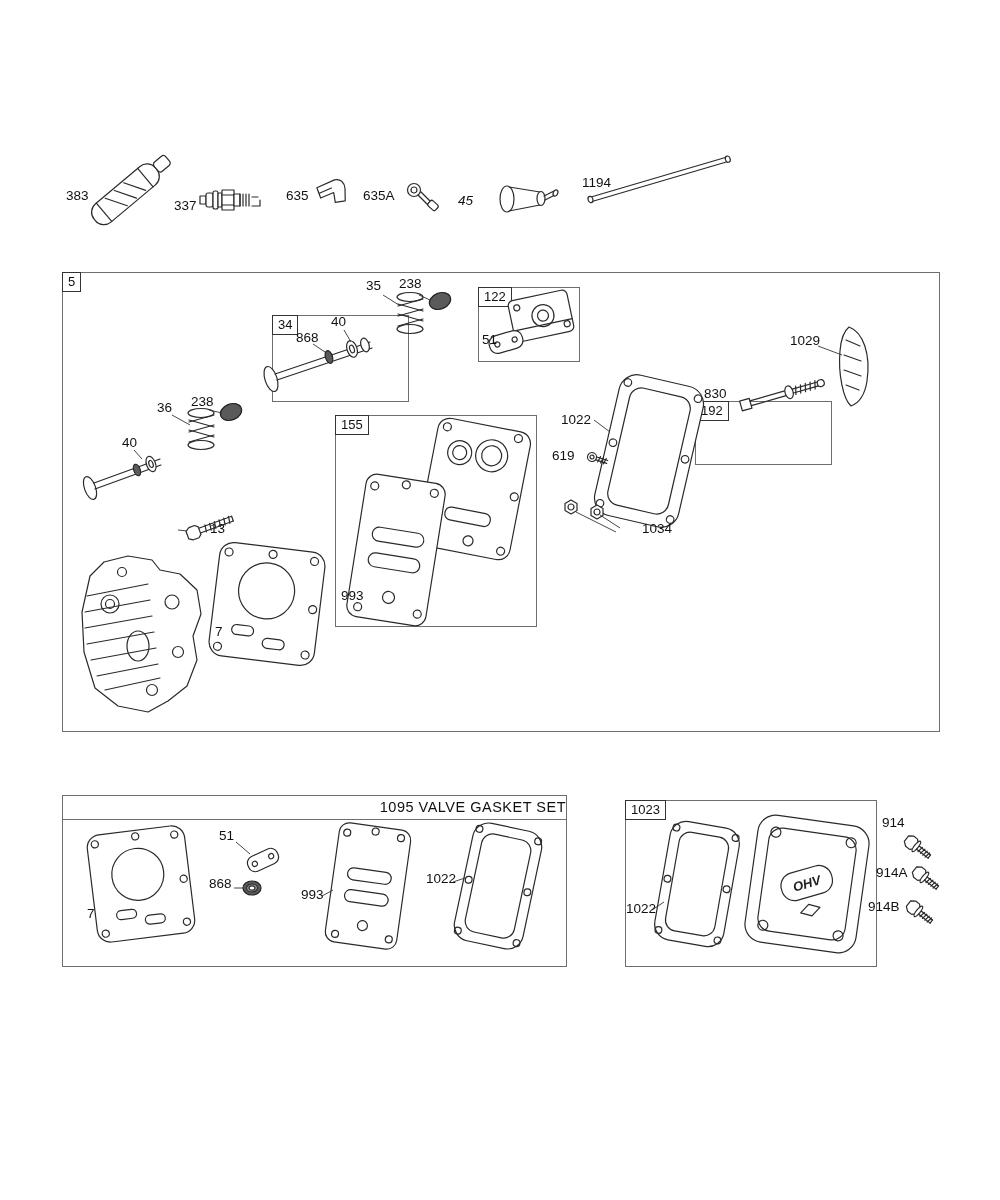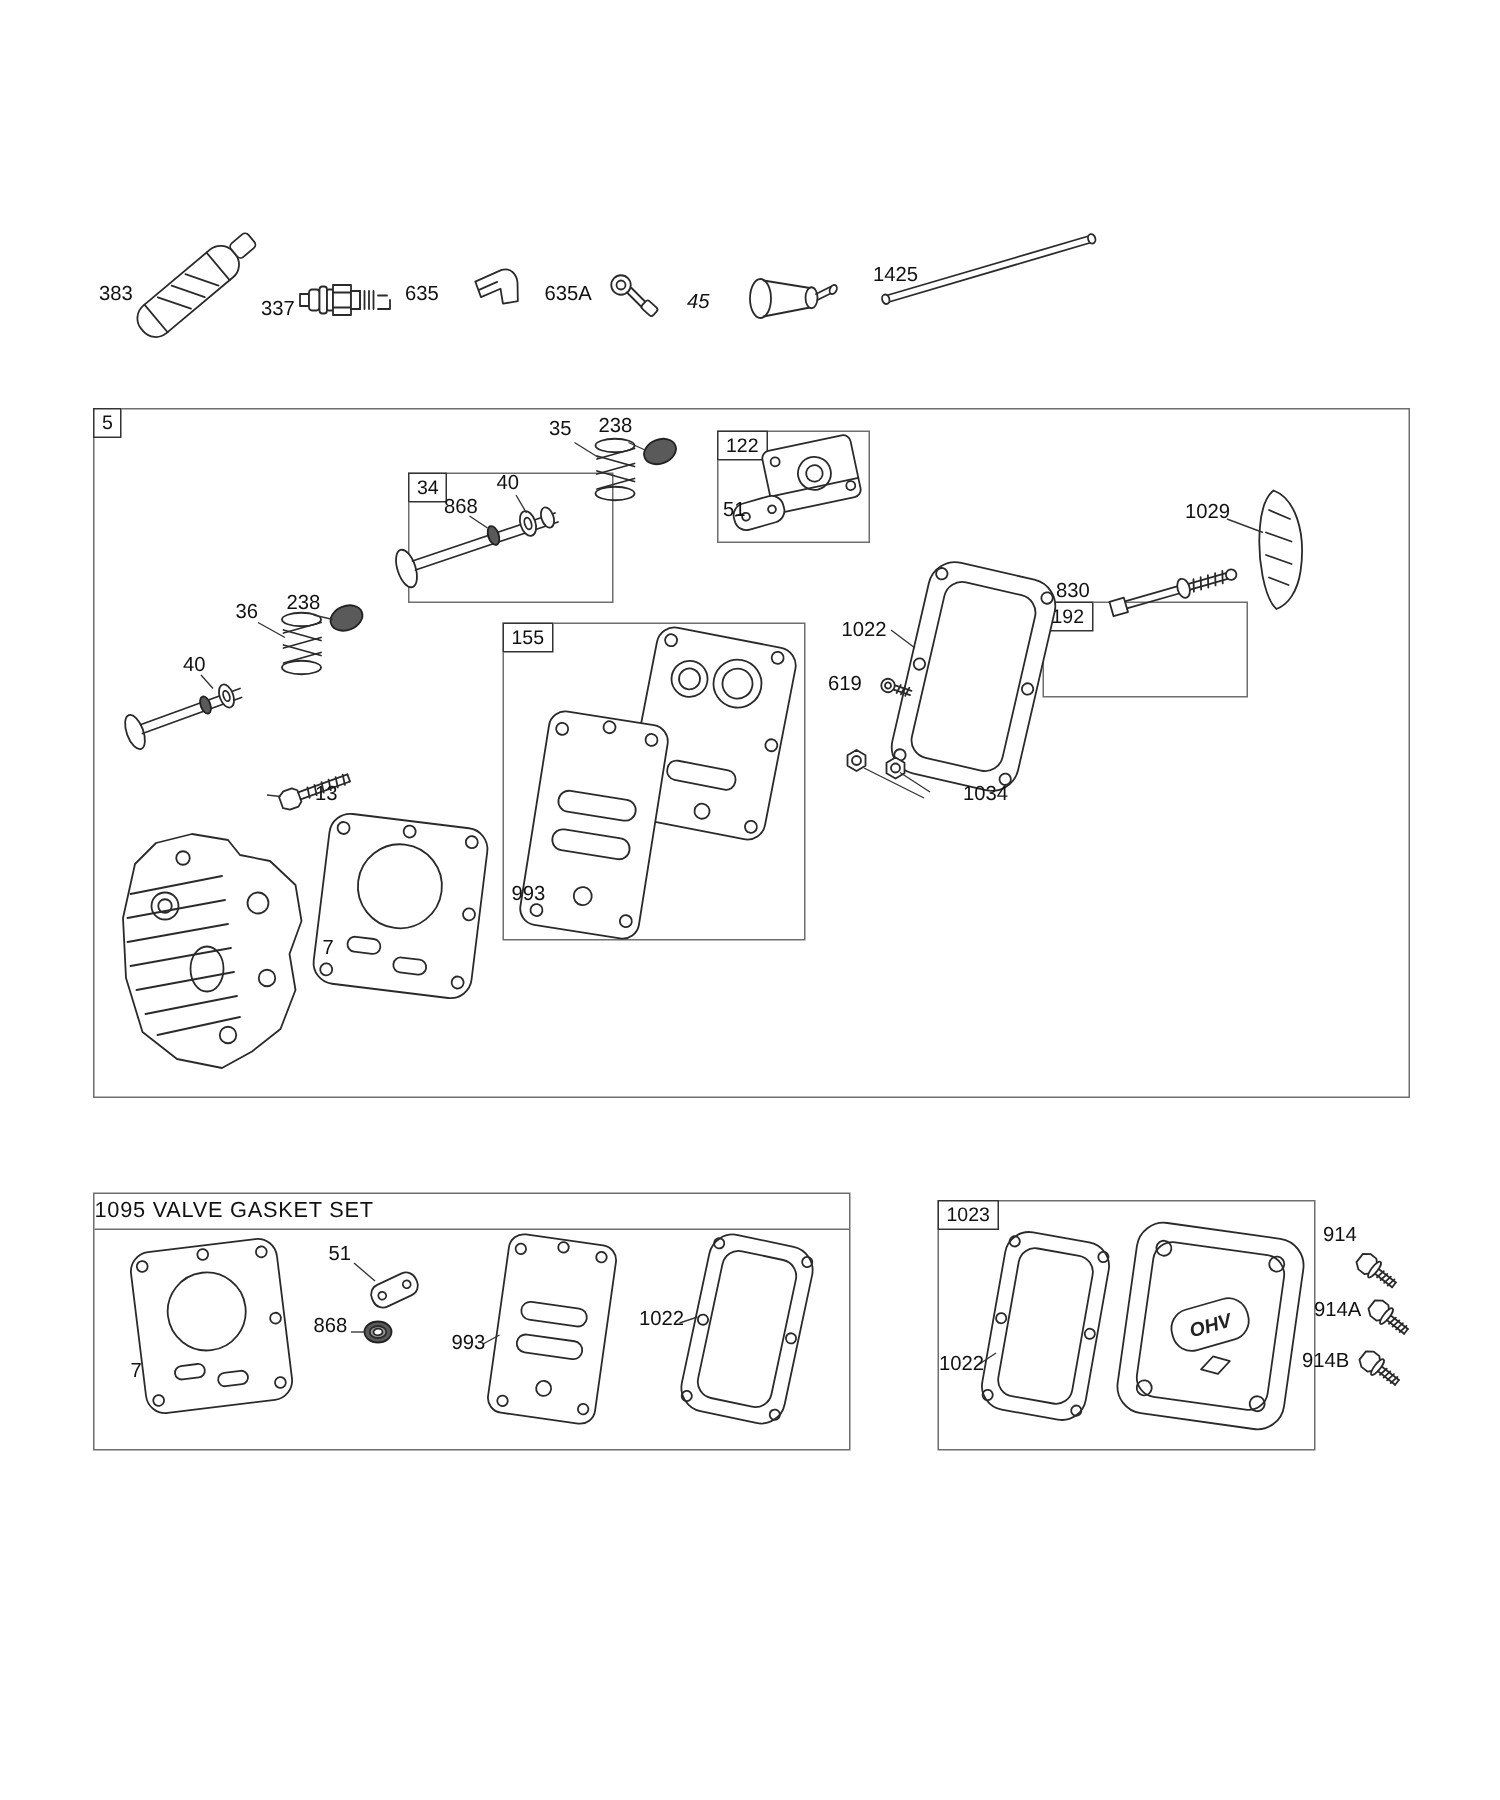"1425" div.lbl { text: 1425 -> 1194 }
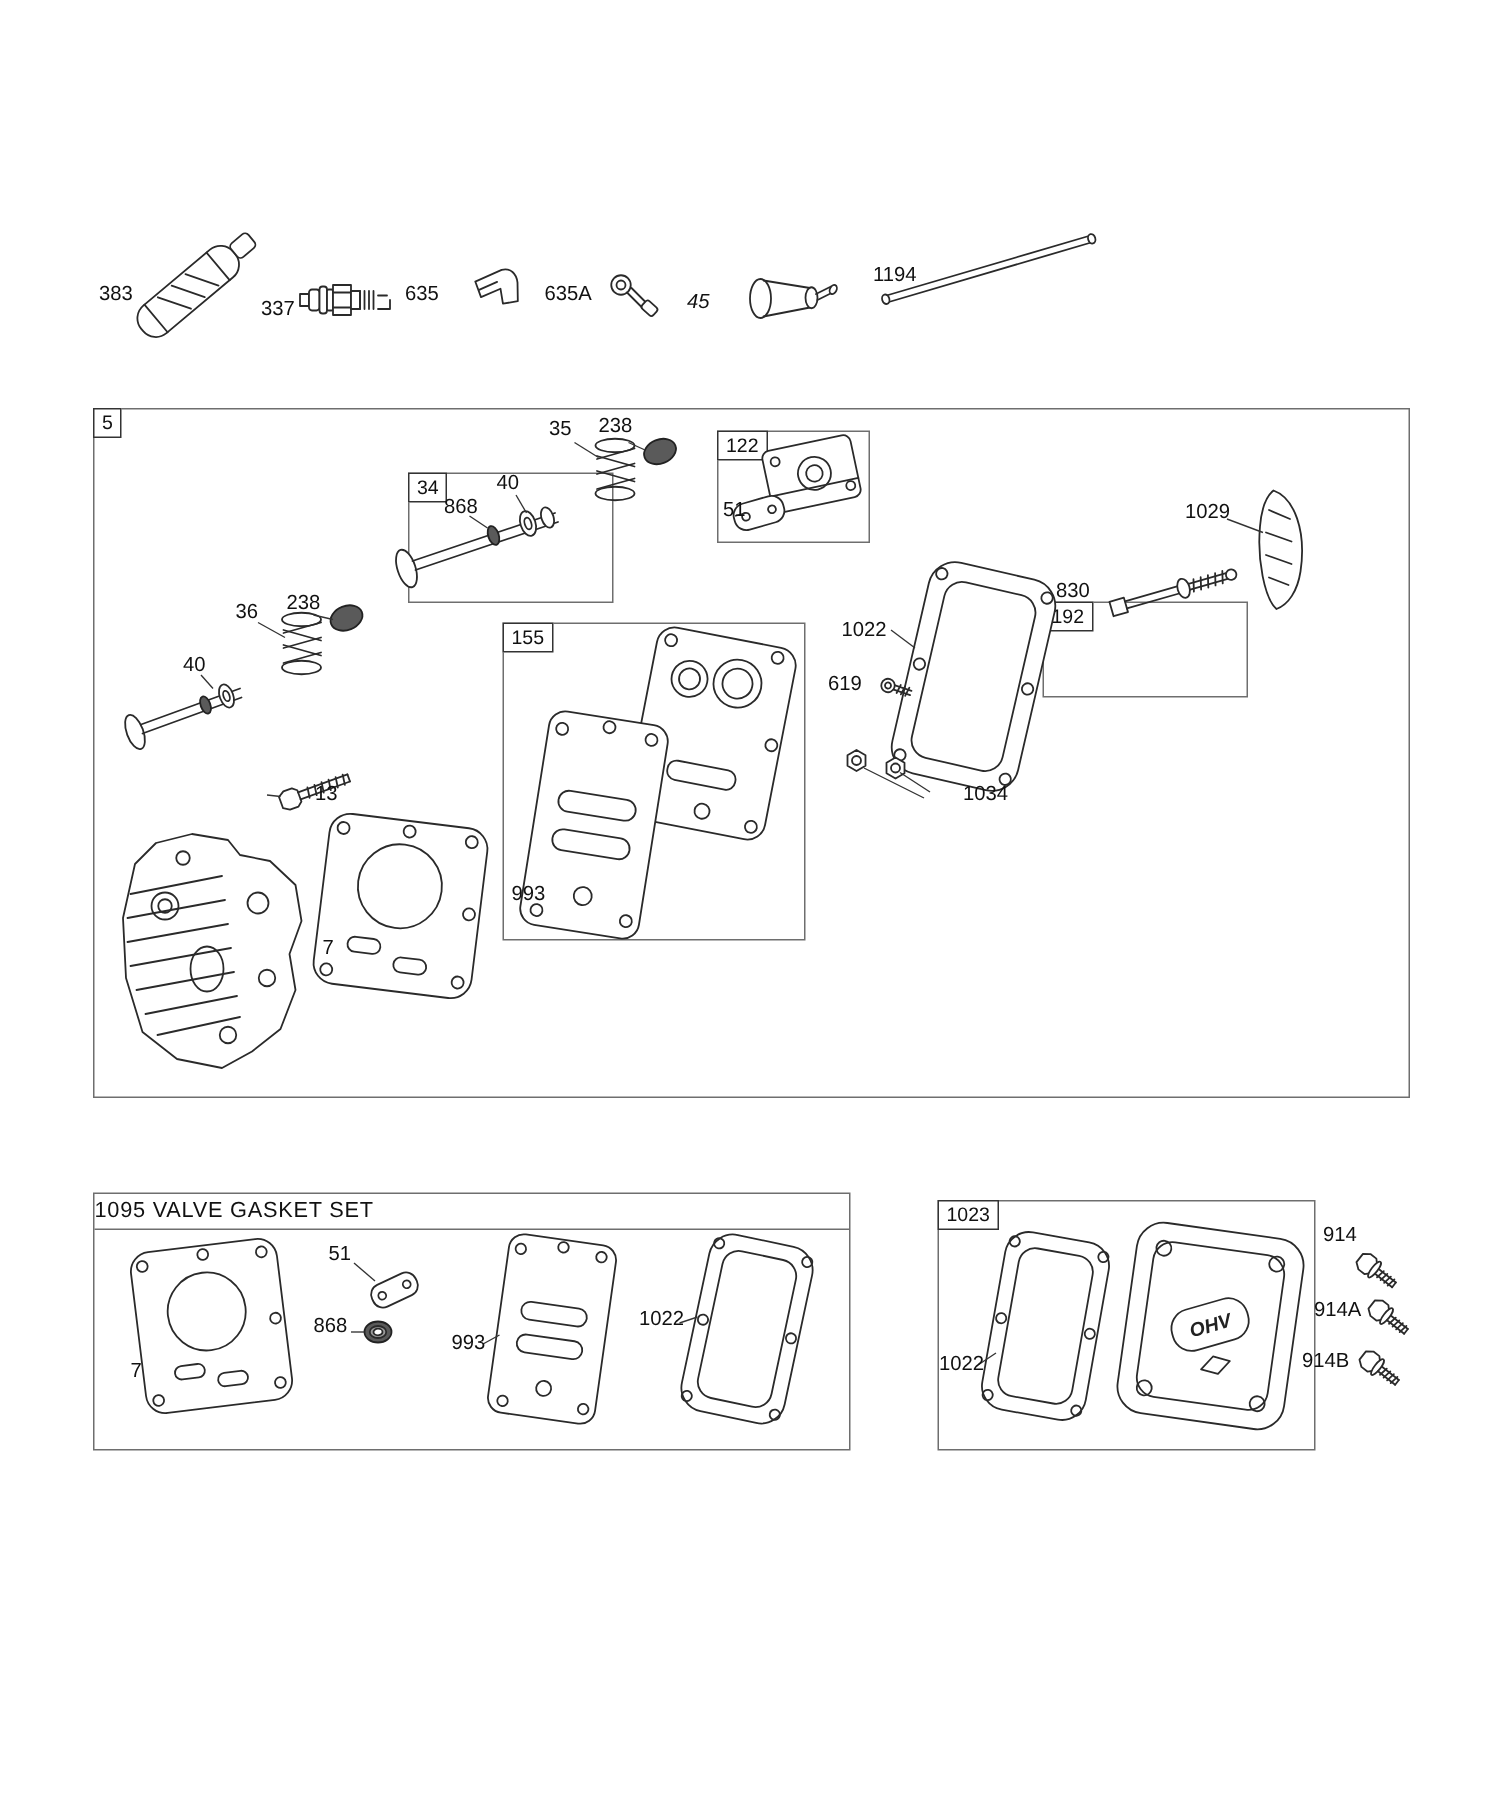"635" div.lbl { left: 270px -> 286px }
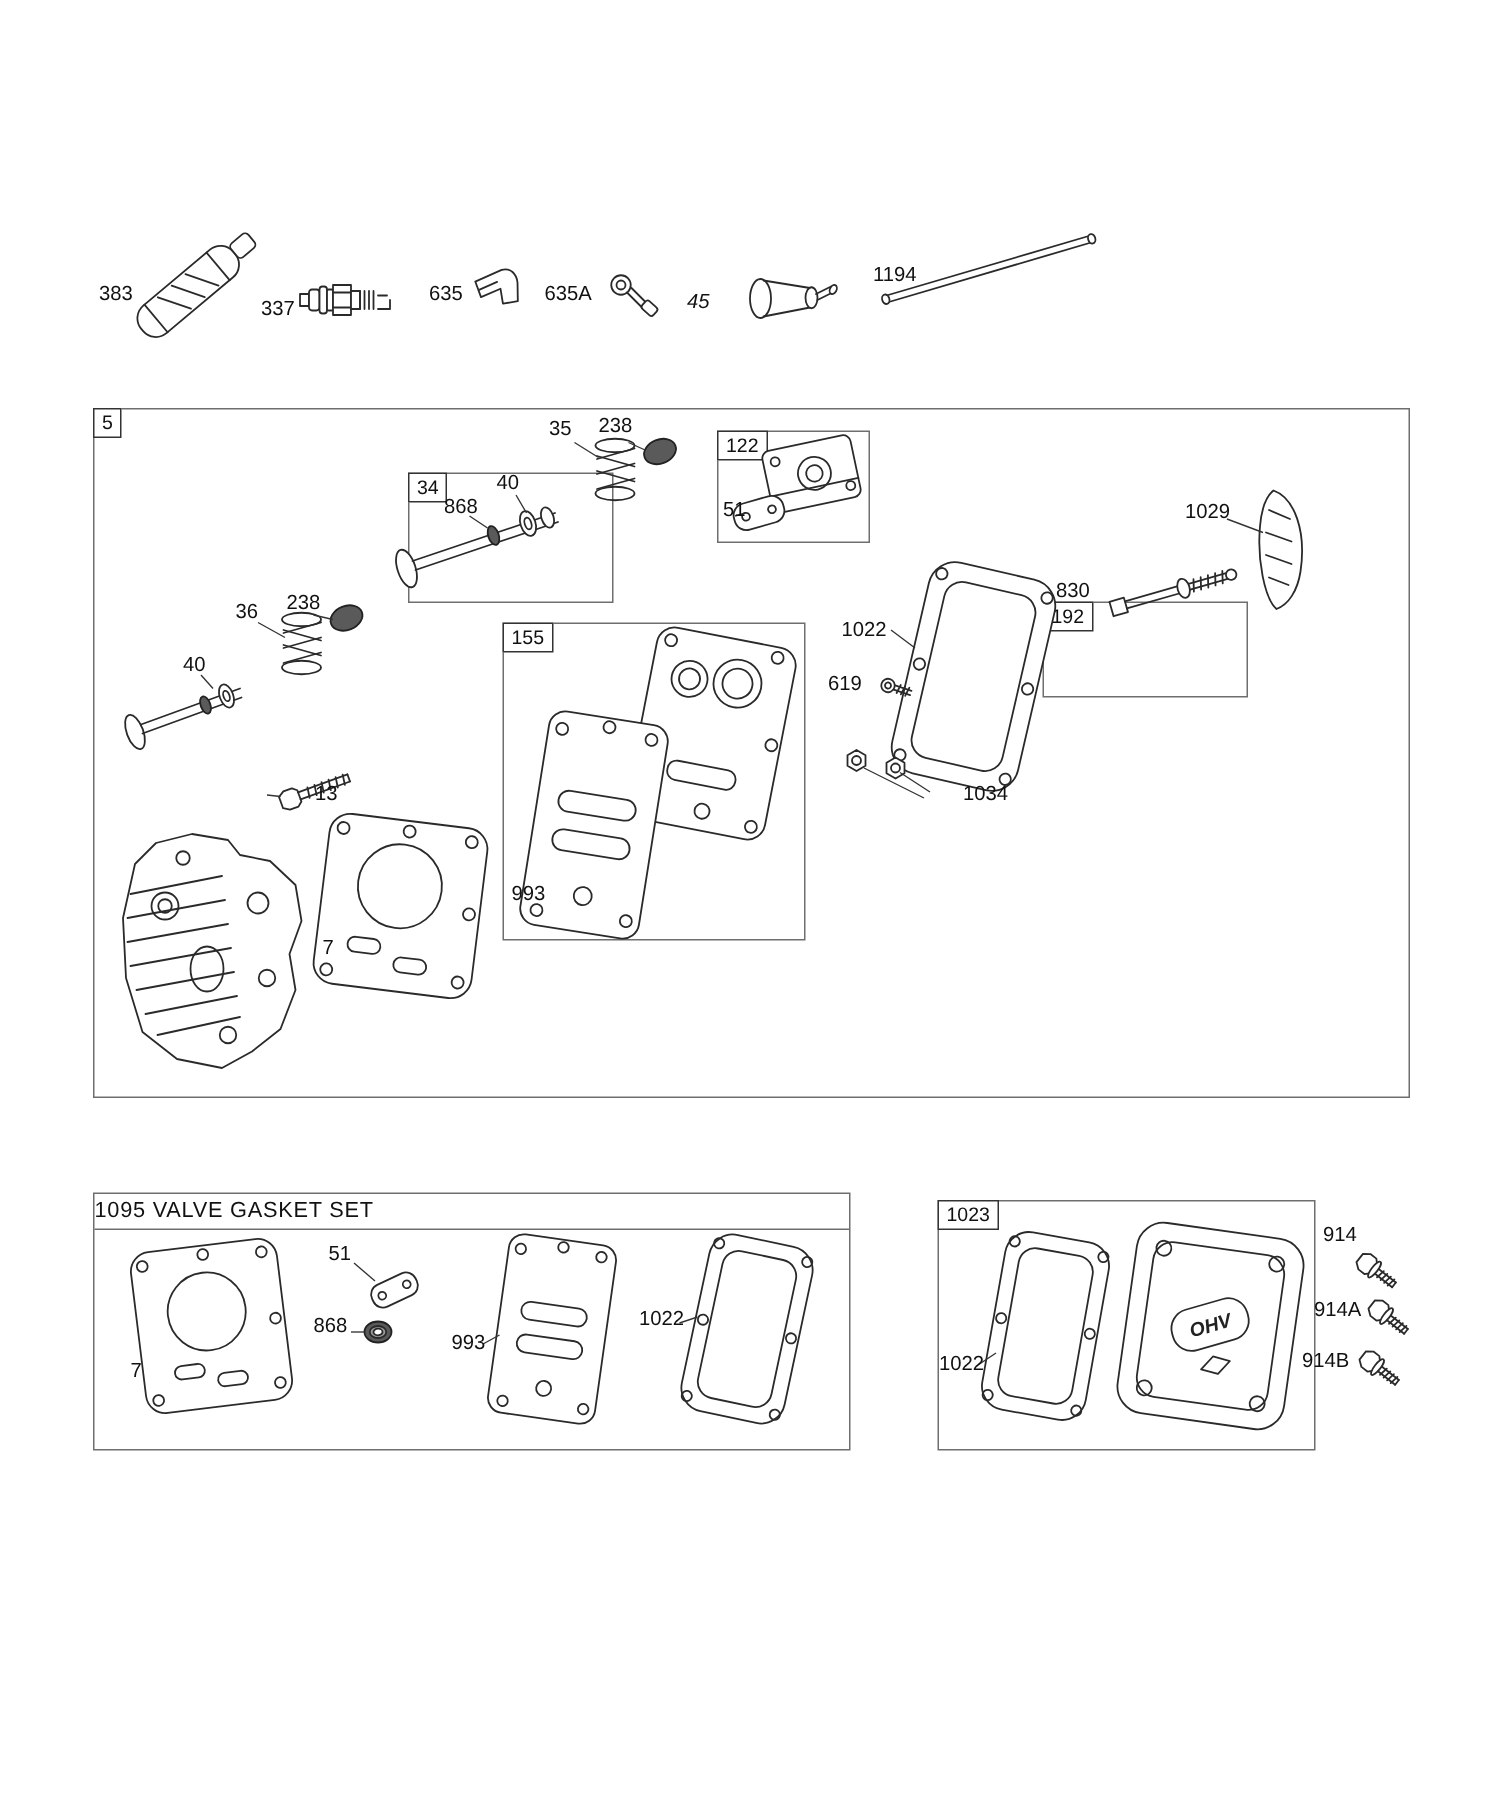"1095 VALVE GASKET SET" .set-title { text-align: left -> right }
